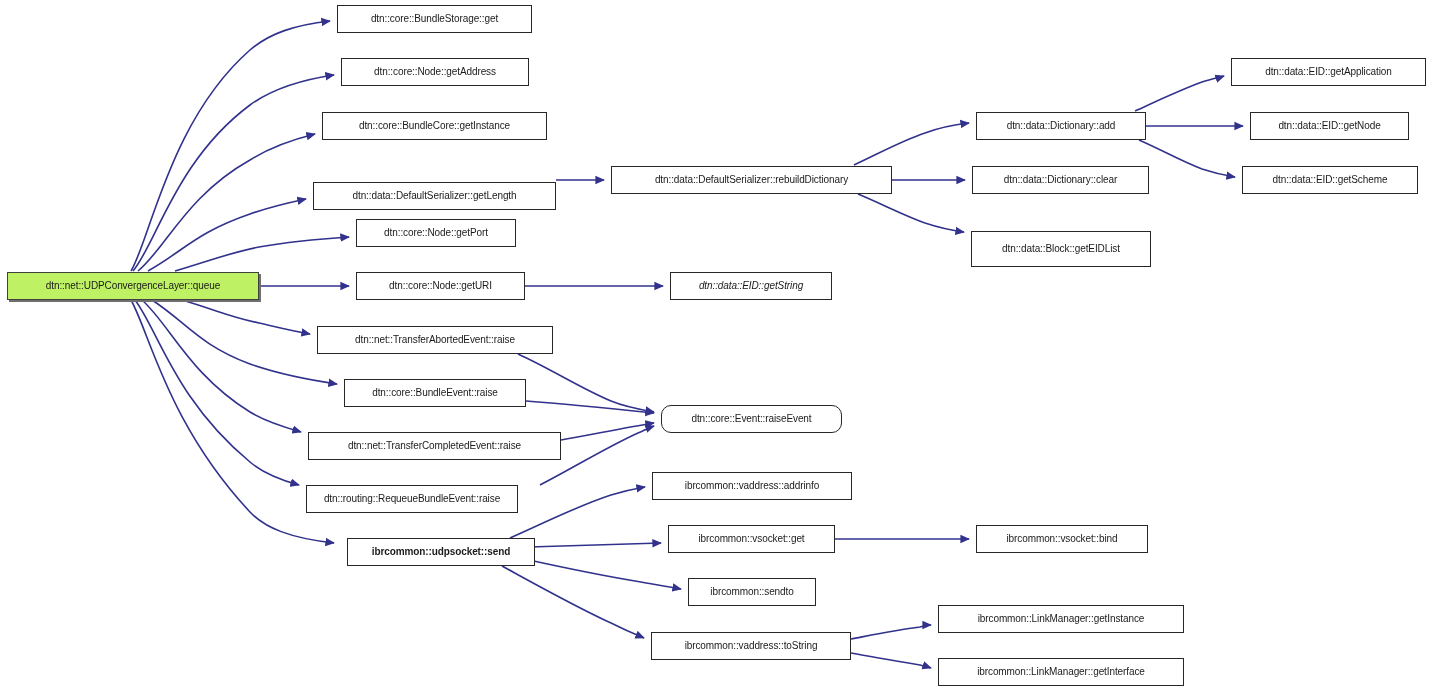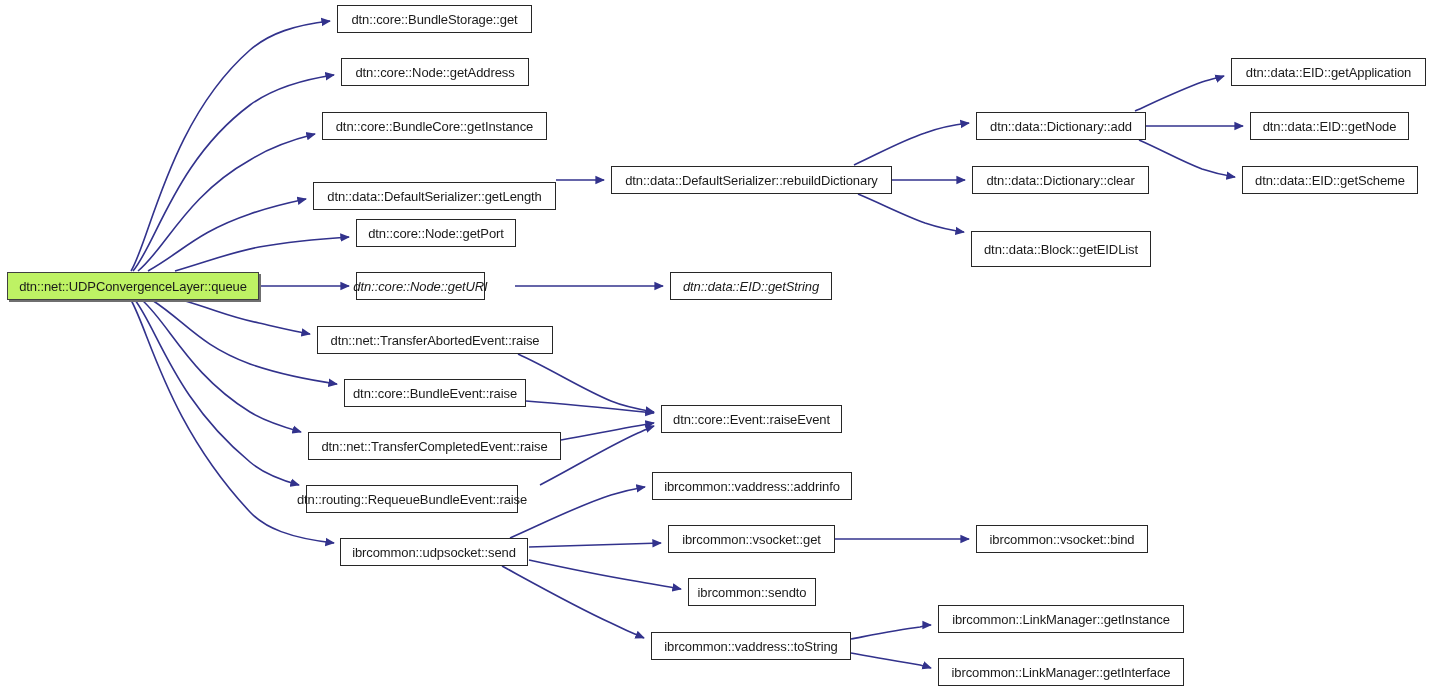"dtn::core::BundleStorage::get" .node { font-size: 13px -> 10px }
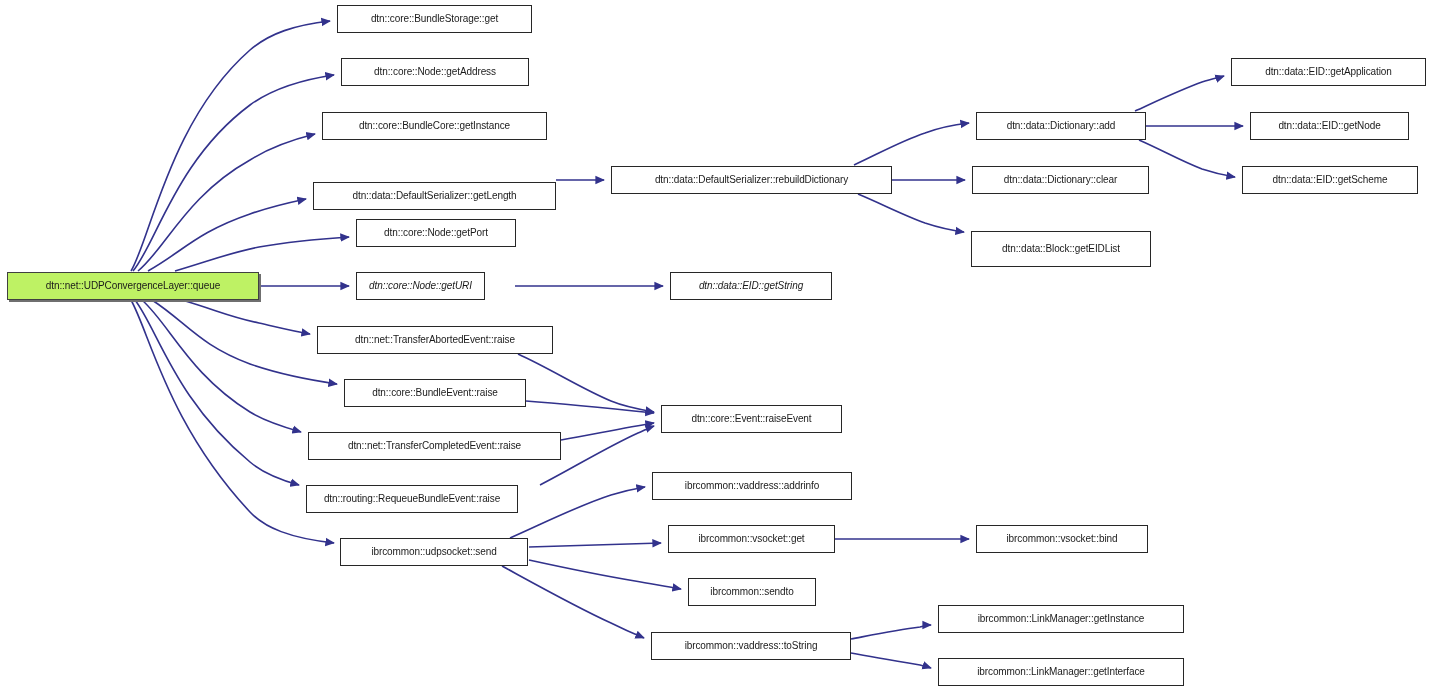"dtn::core::Node::getURI" div.node { font-style: italic -> none; width: 129px -> 169px }
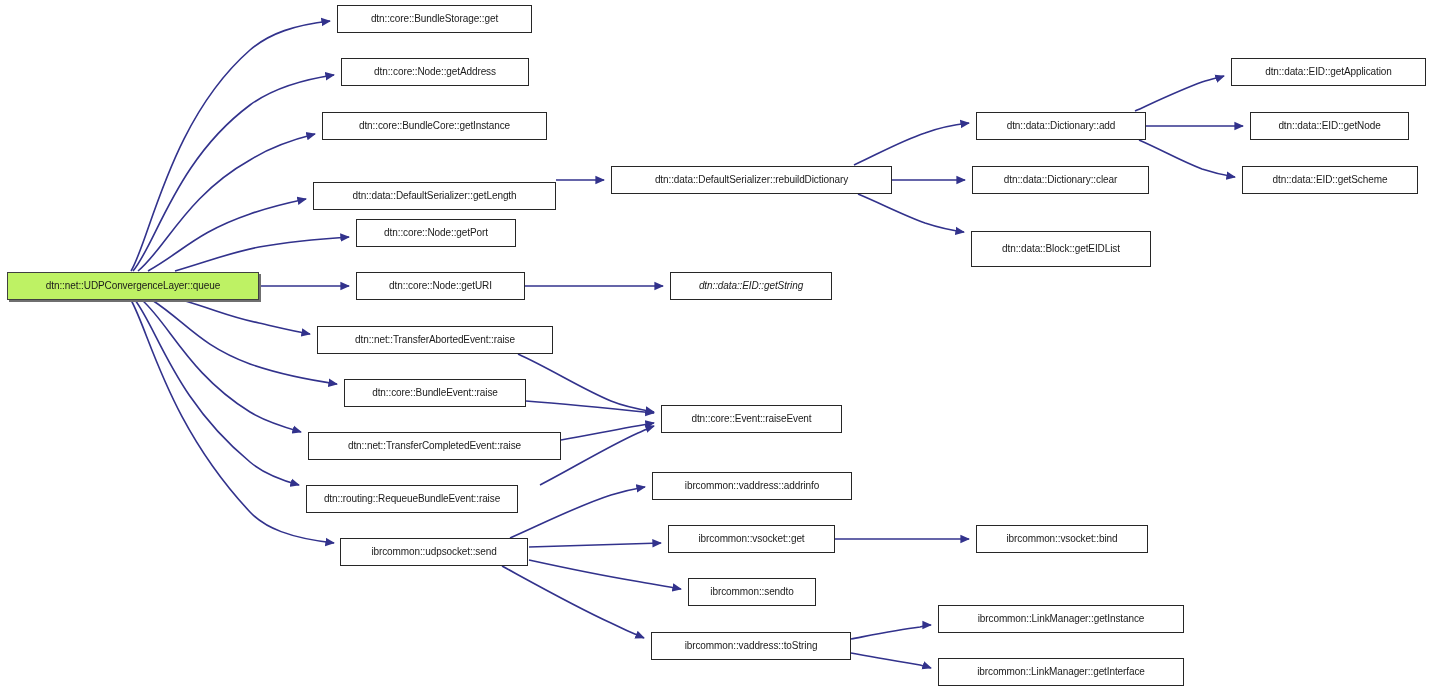"dtn::core::Event::raiseEvent" div.node { border-radius: none -> 10px }
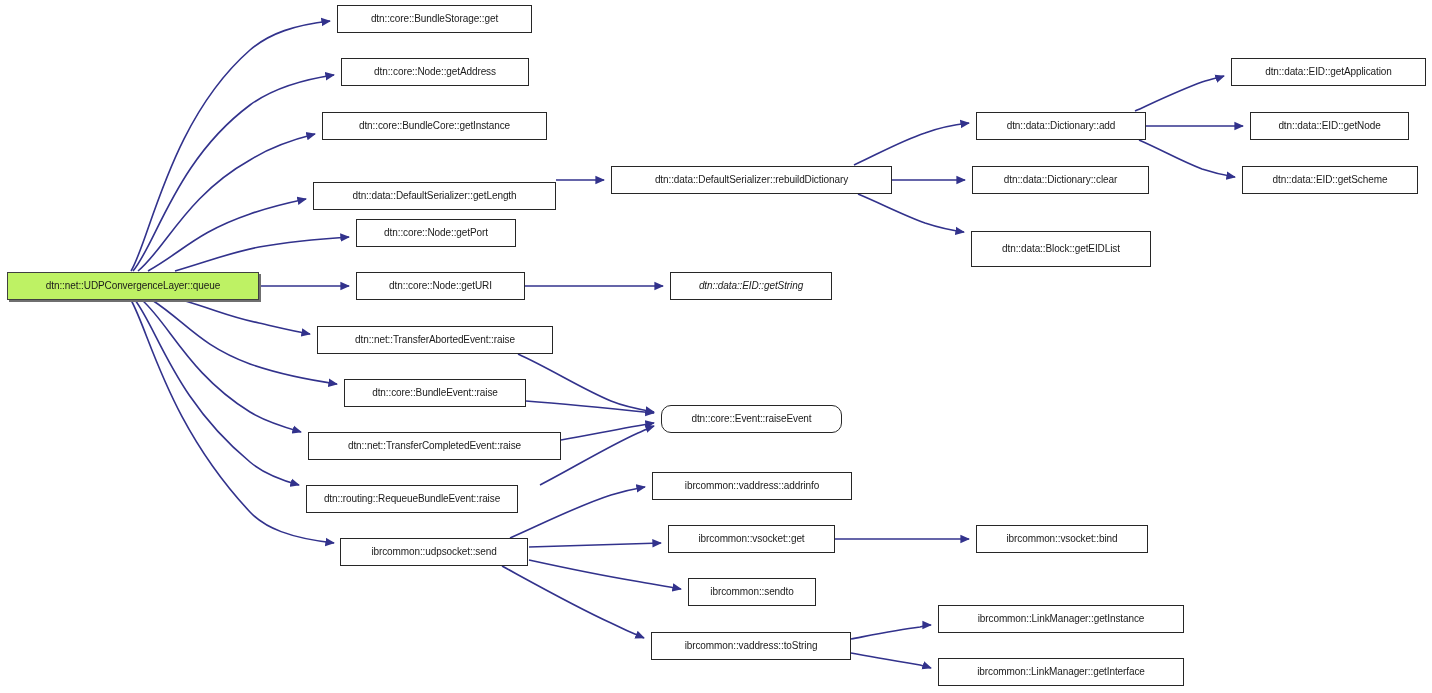"ibrcommon::udpsocket::send" div.node { font-weight: none -> bold; left: 340px -> 347px }
